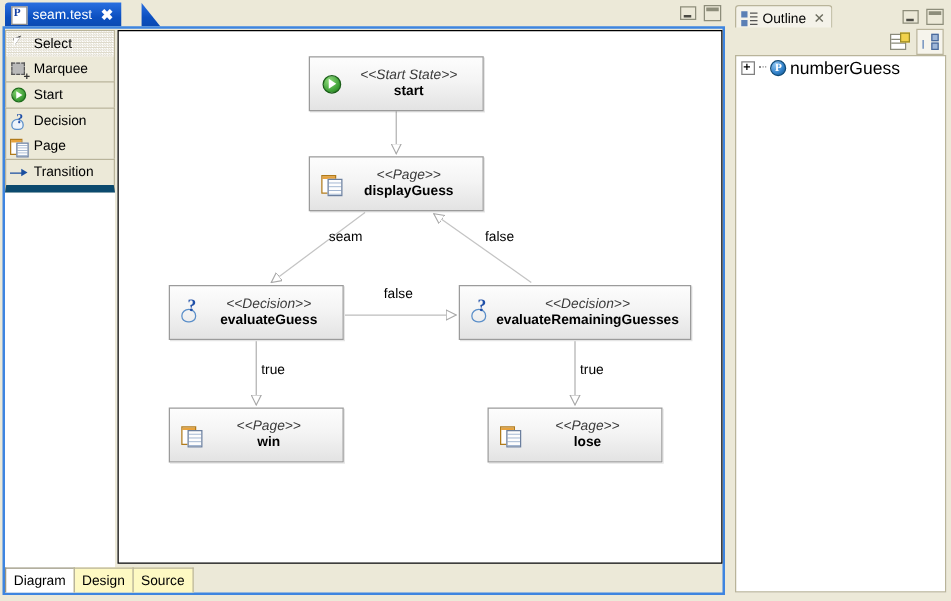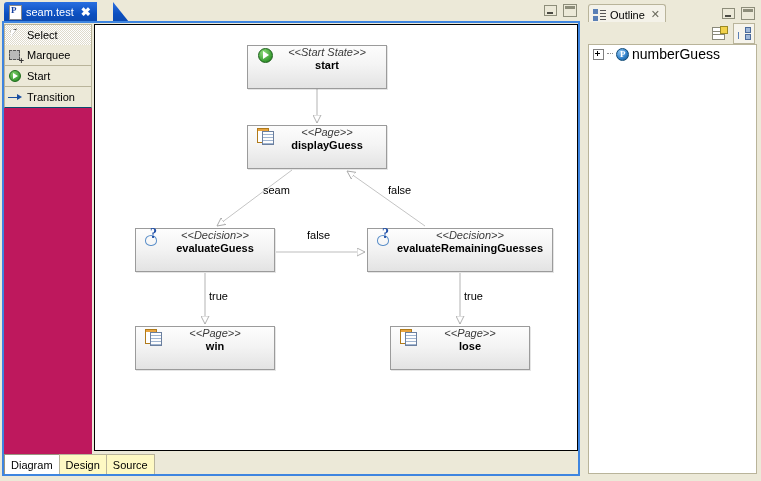"Select" #palette { background: #be185d -> #ffffff }
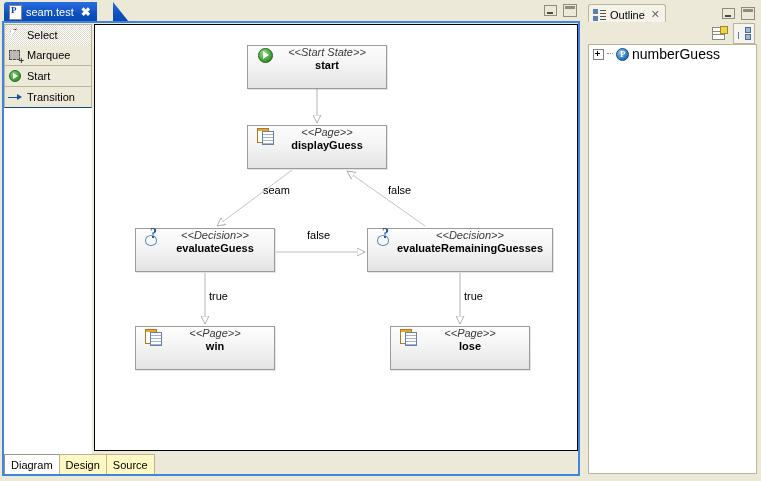"<<Start State>>" .node { align-items: none -> center }
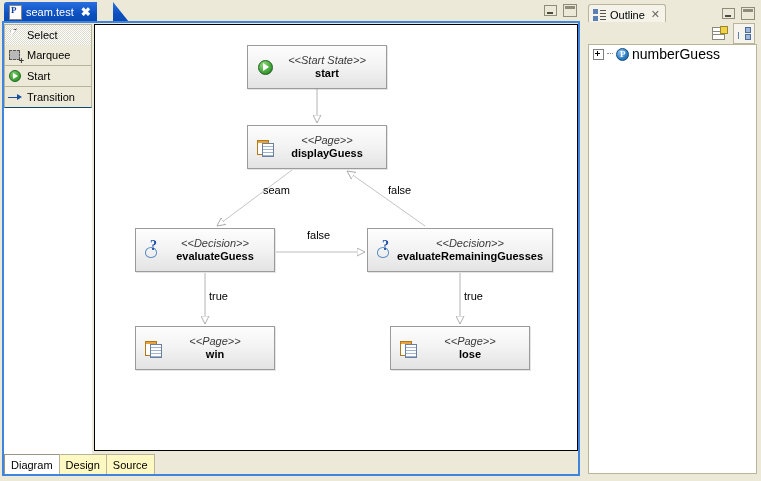"Decision" div.pal-group { html: none -> <div> <div> <span></span> <span>Decision</span> </div> <div> <span></span> <span>Page</span> </div> </div> }
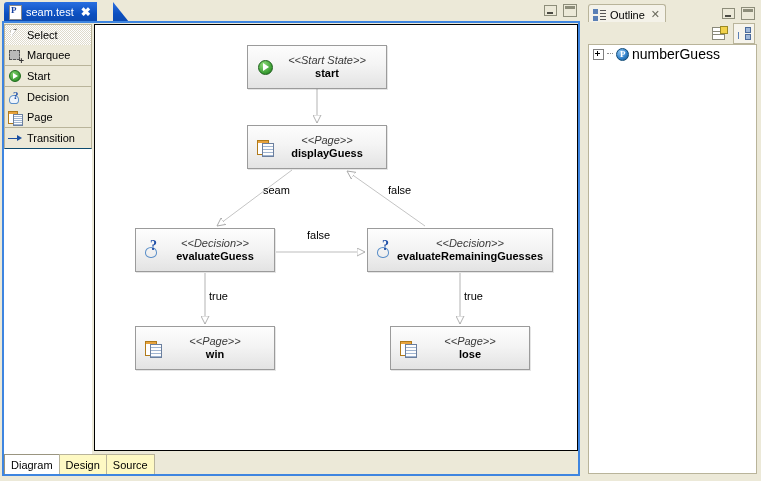"Transition" .pal-group.last { border-bottom: 1px solid #0c4a6e -> 6px solid #0c4a6e }
